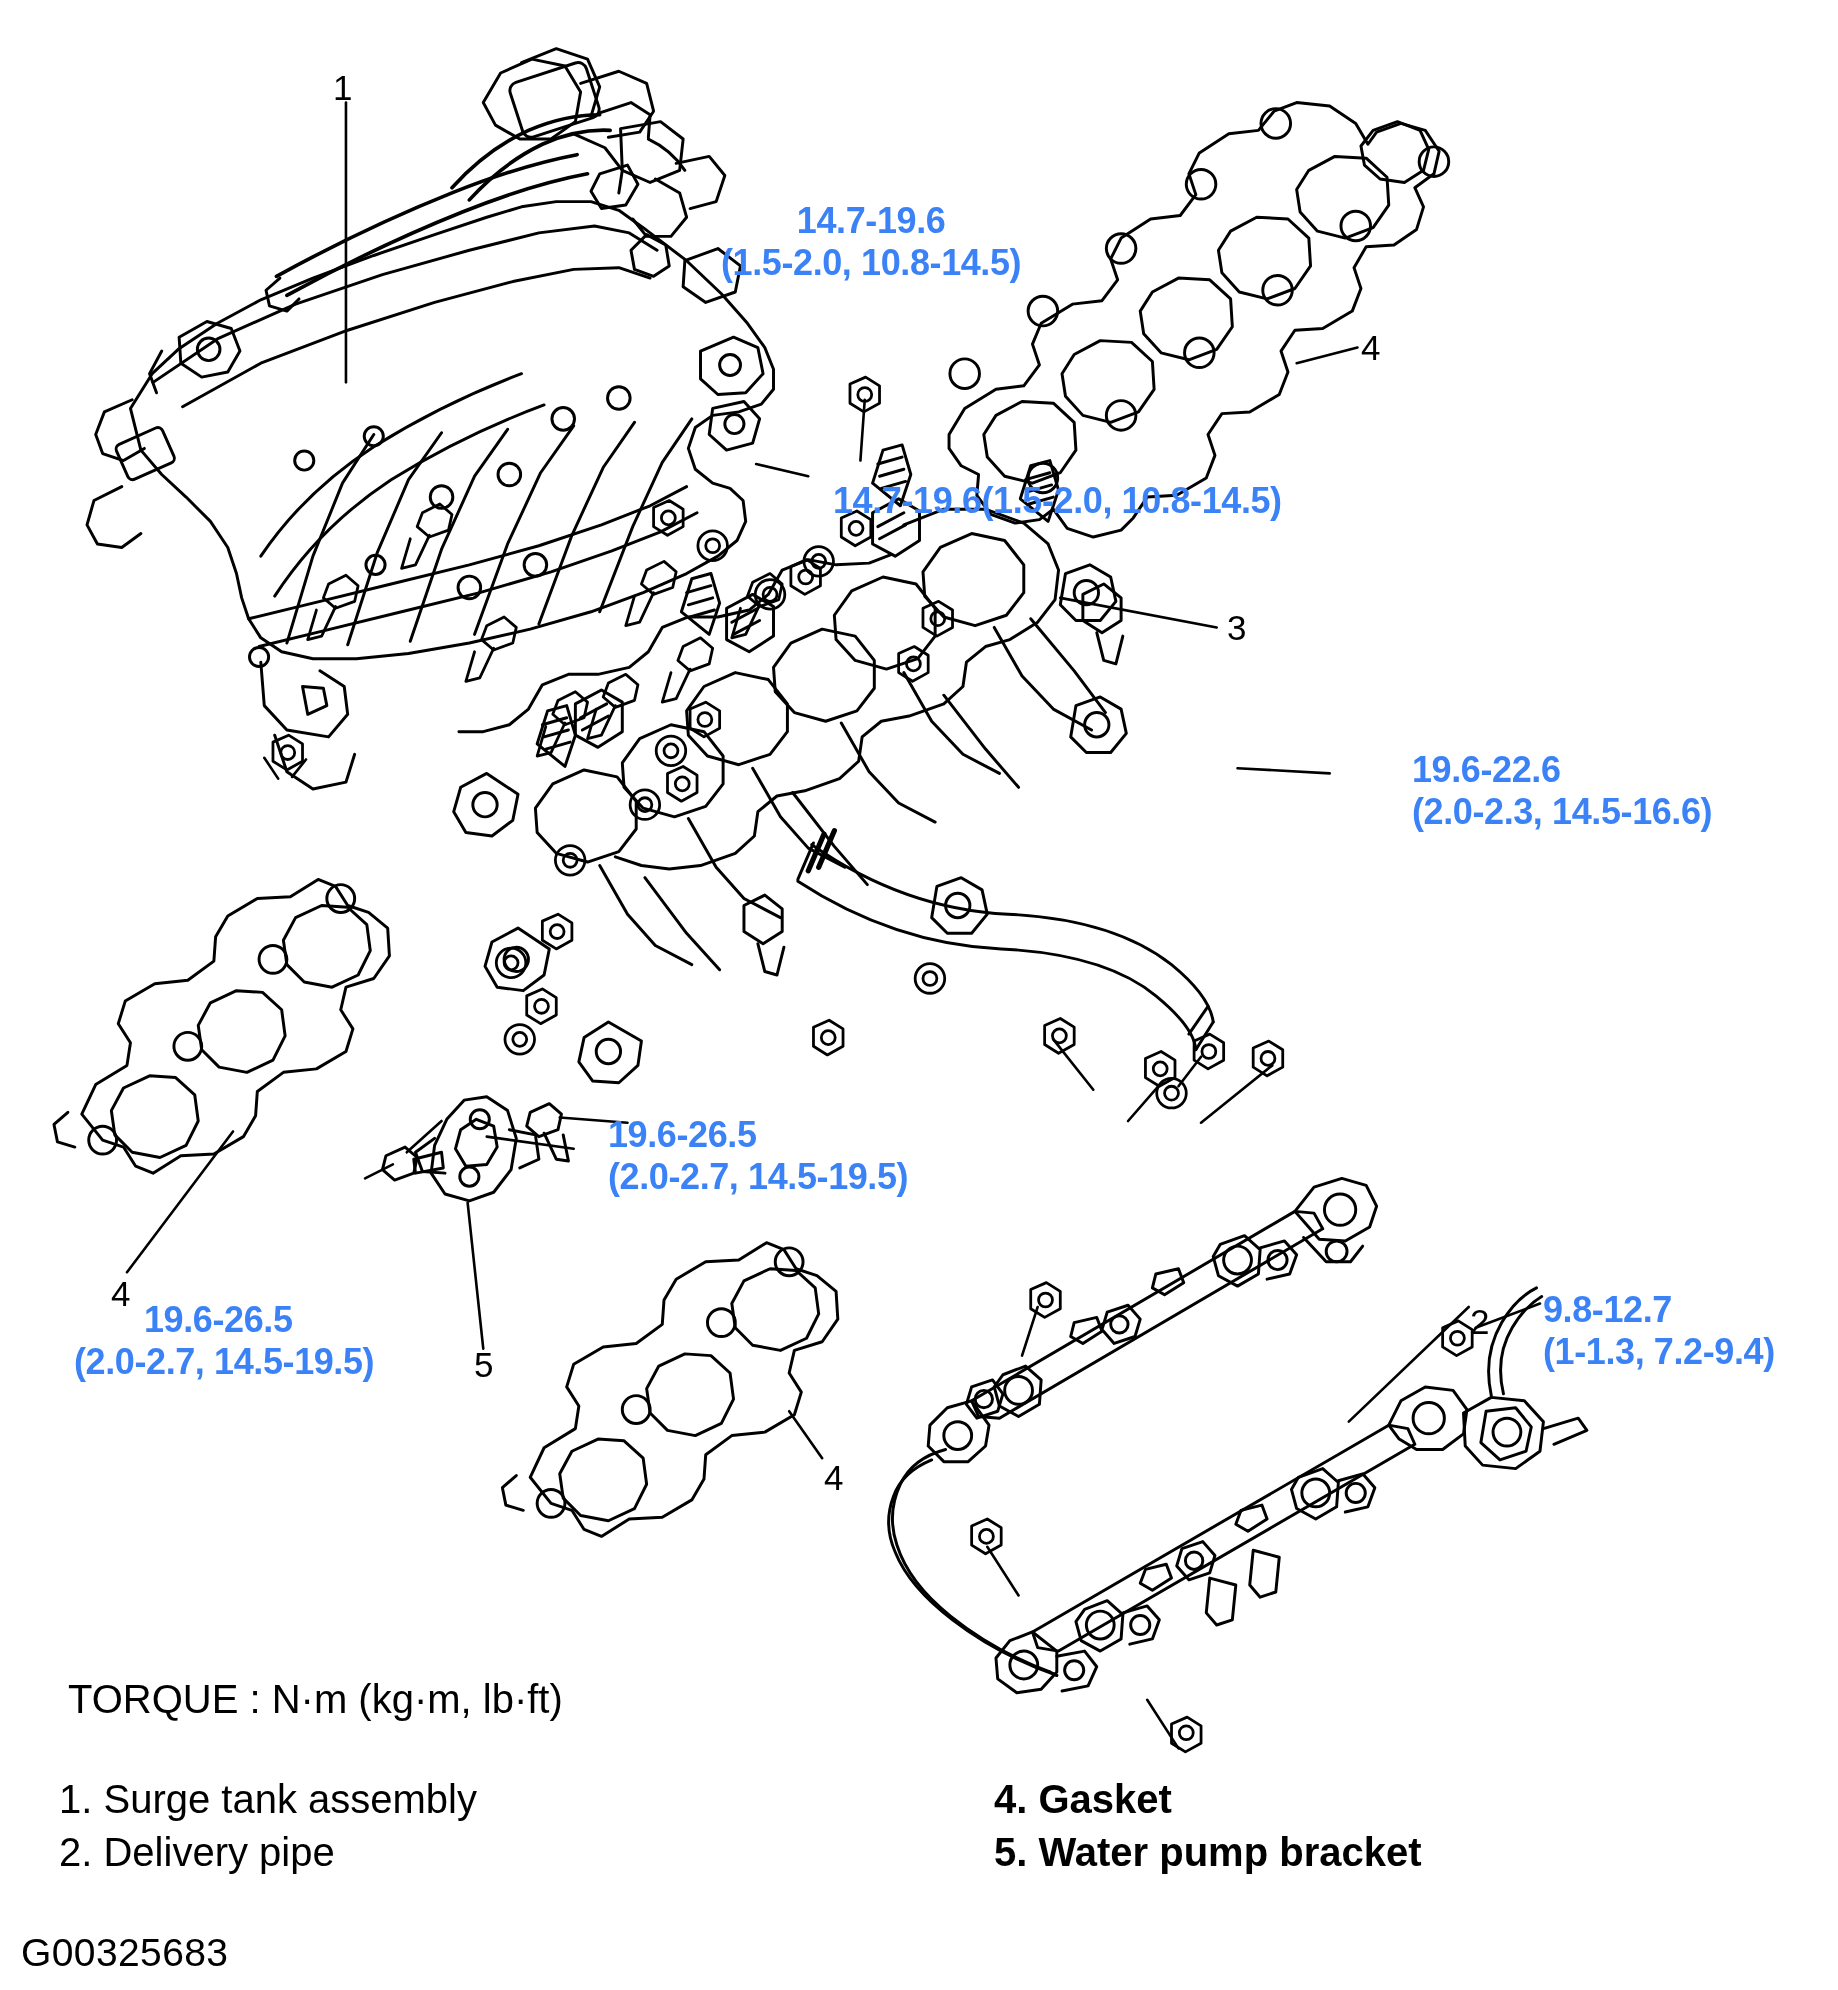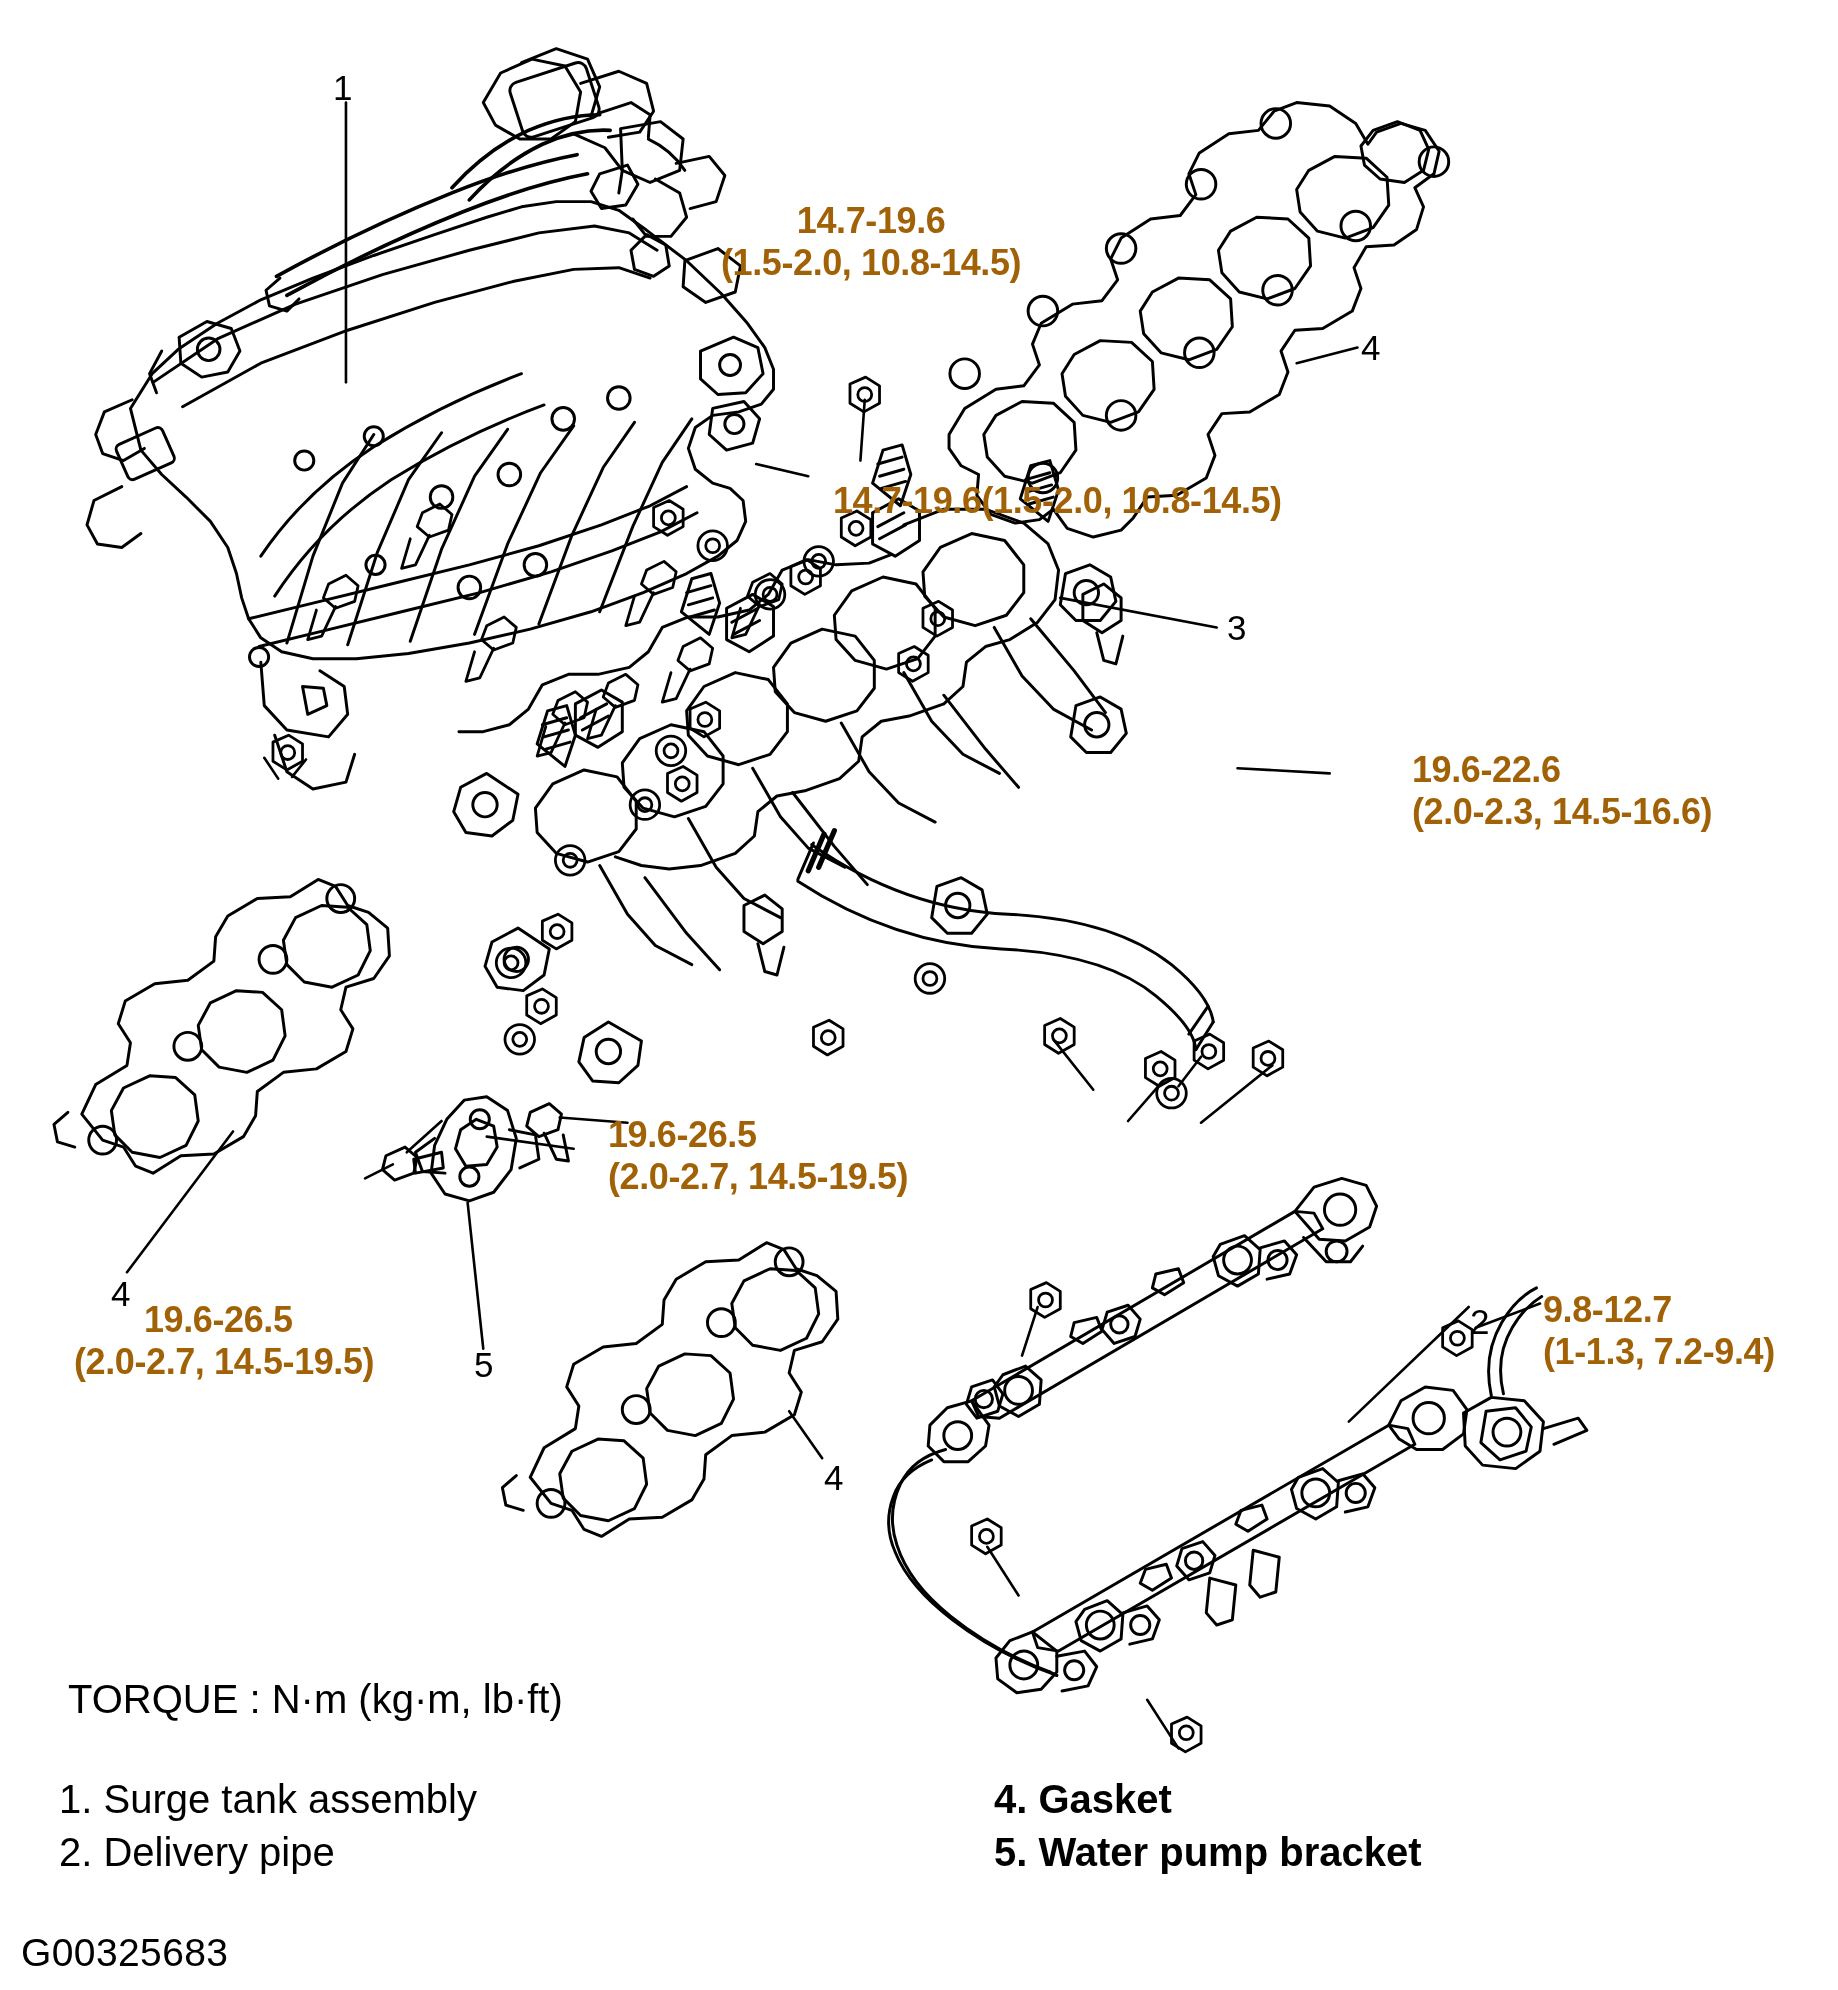"14.7-19.6" .torque-label { color: #a16207 -> #3b82f6 }
